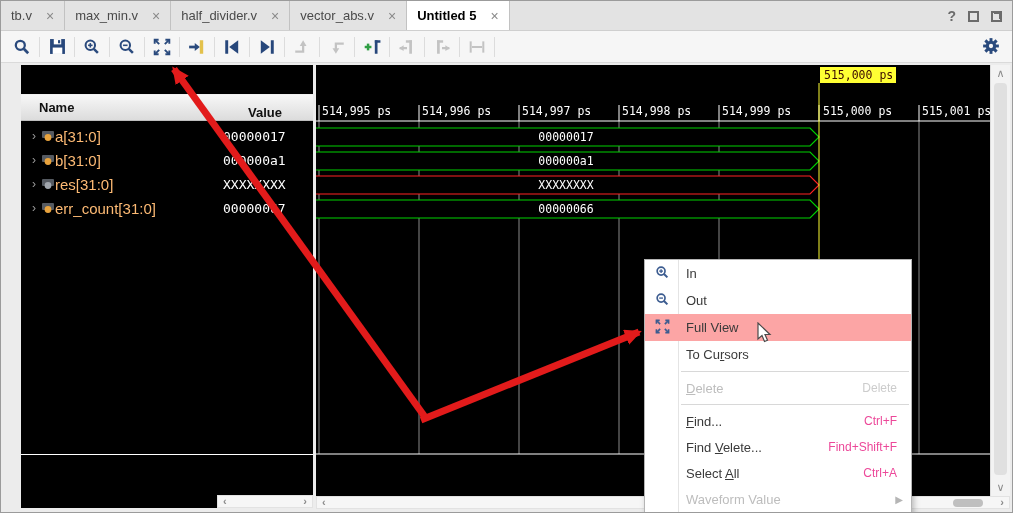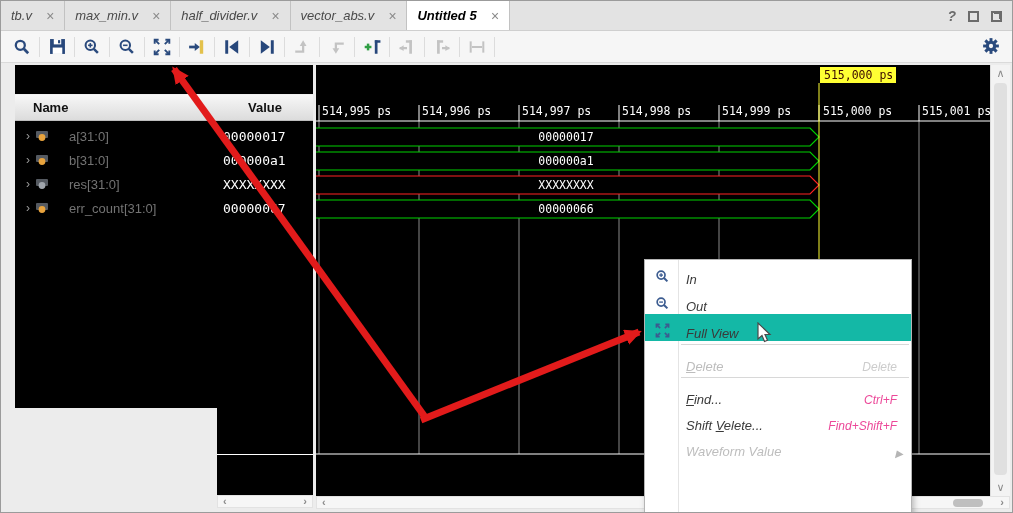"tb.v" .tabbar { font-style: italic -> none }
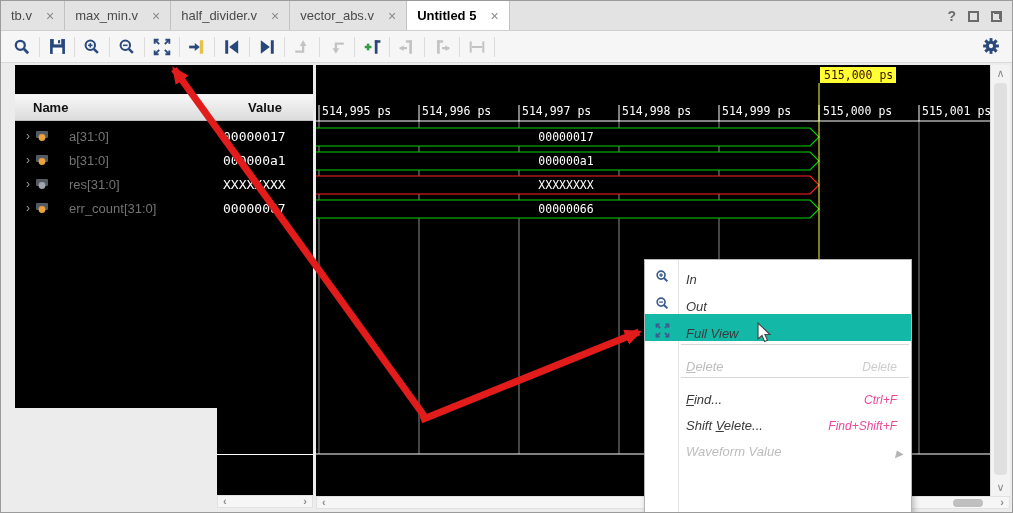"Name" #name-panel { height: 343px -> 443px; left: 14px -> 20px }
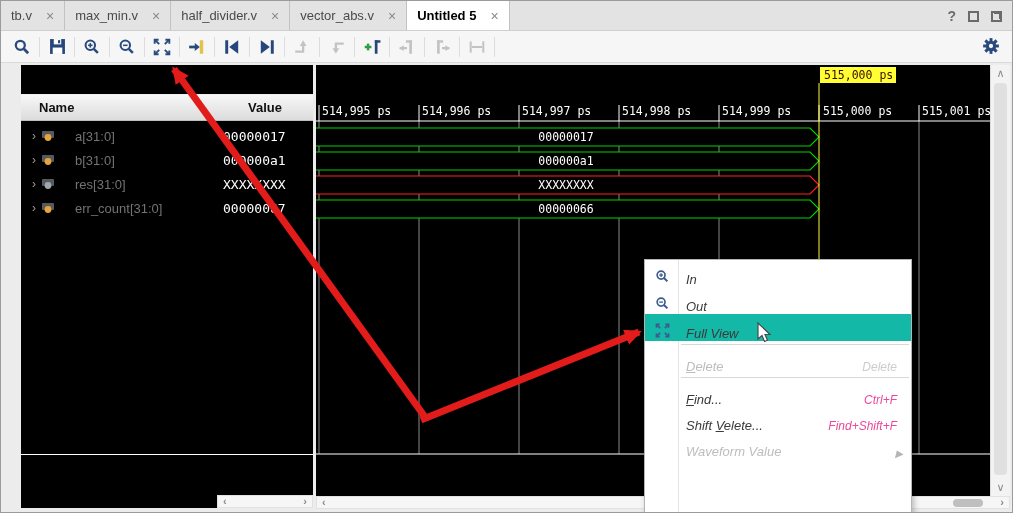"Value" #value-panel .panel-header { align-items: none -> flex-end }
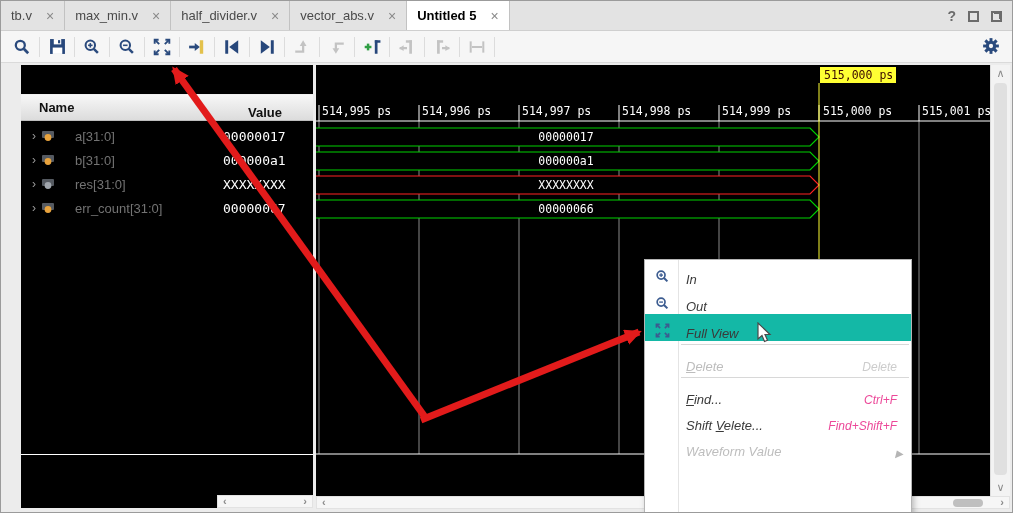"a[31:0]" .sig-row .sig-label { color: #737373 -> #fdba74; font-size: 13px -> 15px; margin-left: 20px -> 0 }
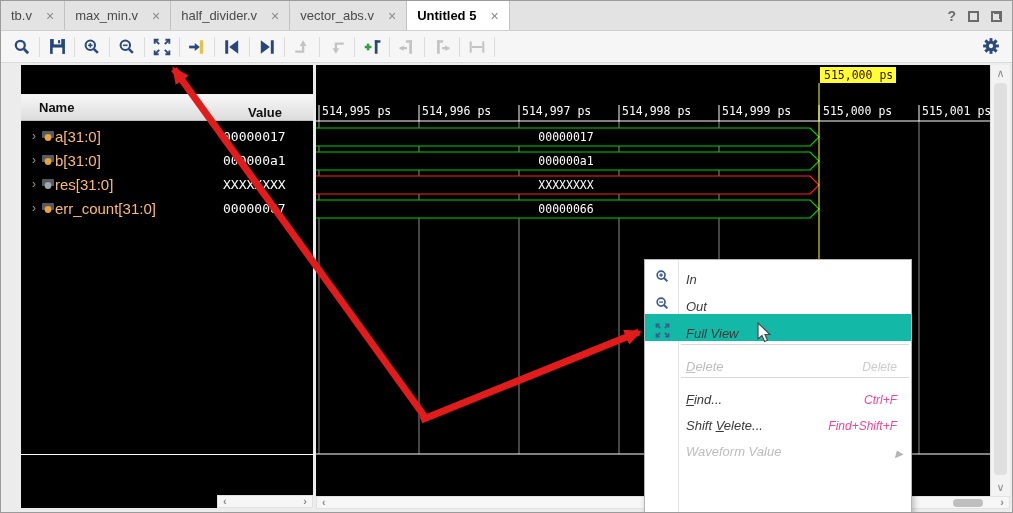"In" .menu-item { align-items: flex-end -> center; font-style: italic -> none }
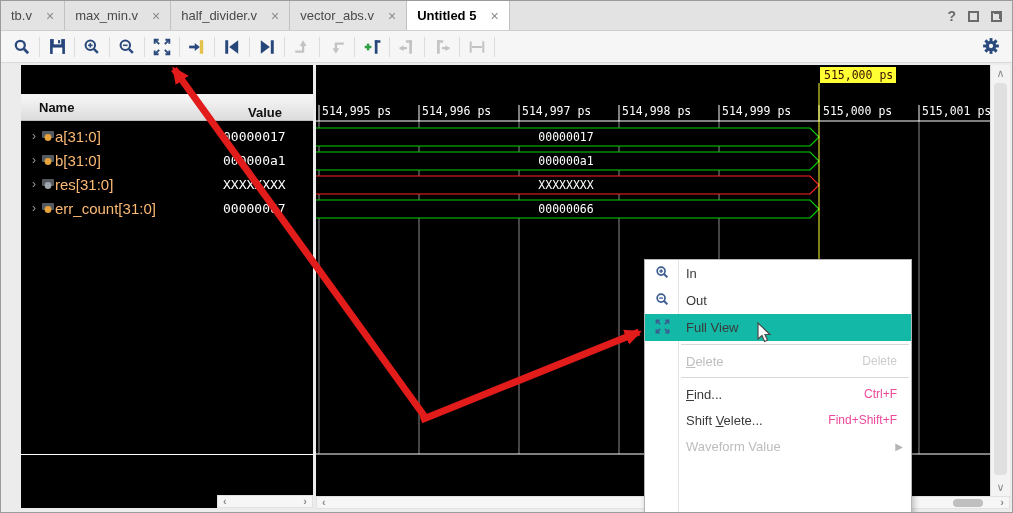"Full View" .menu-item.highlight { background: #14b8a6 -> #fca5a5 }
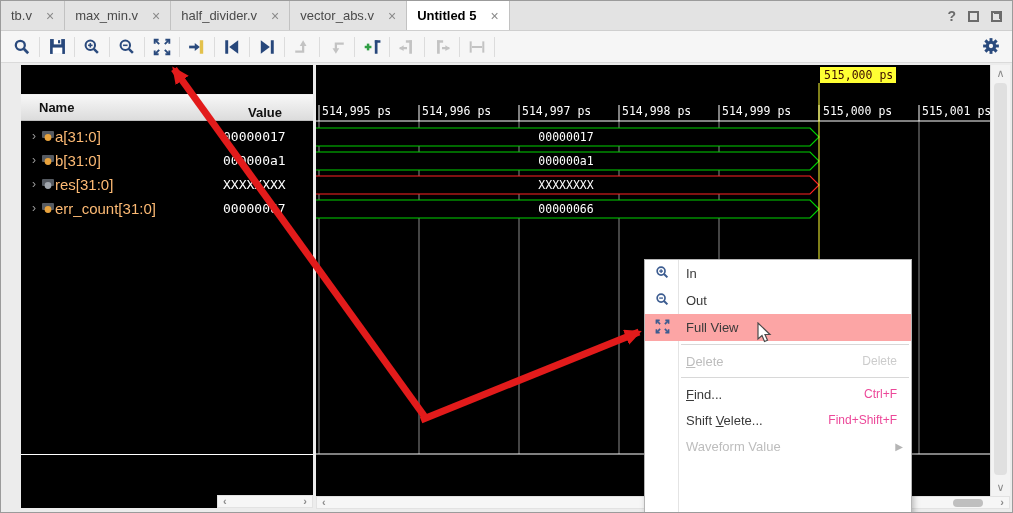"To Cursors" div.menu-item { html: none -> <div> <span><span>To Cu</span><span>r</span><span>sors</span></span> </div> }
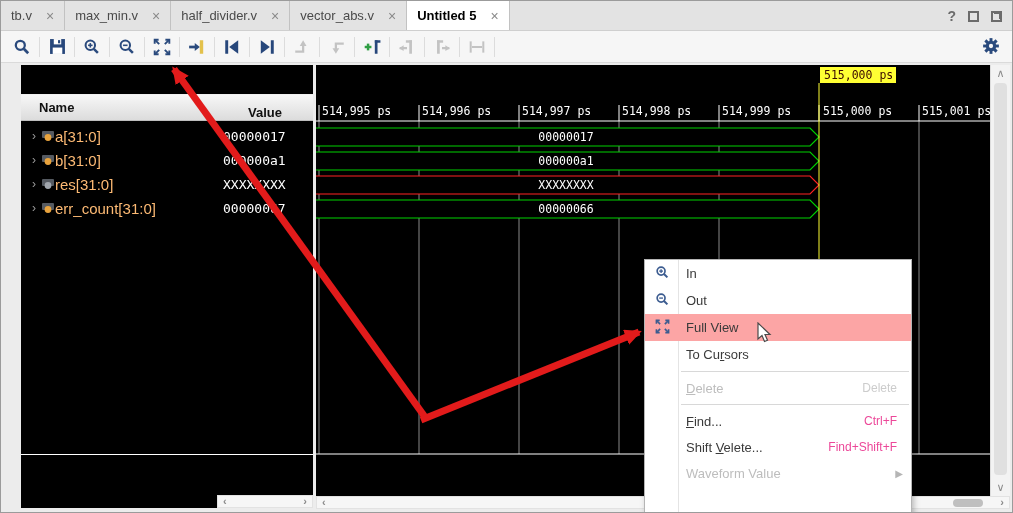"Shift" span { text: Shift -> Find }
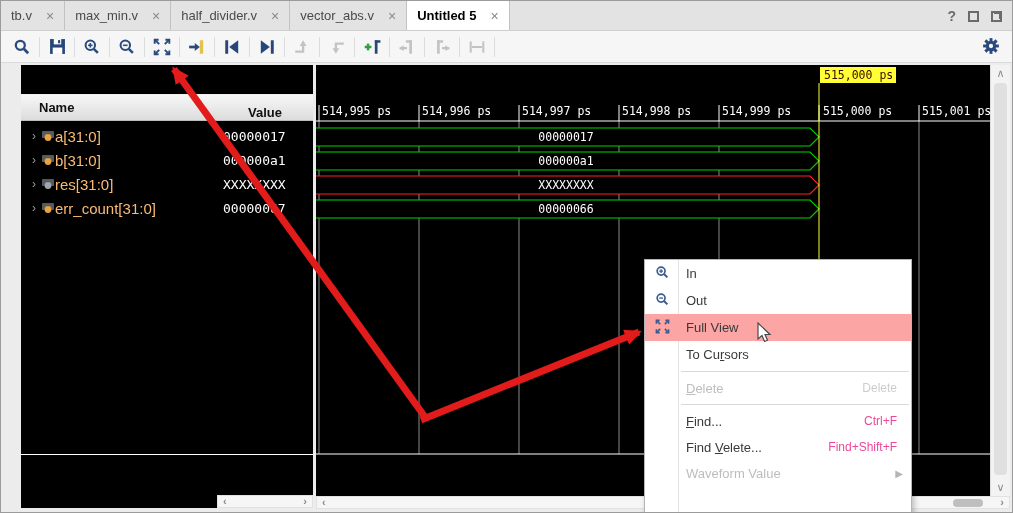"Select All" div.menu-item { html: none -> <div> <span><span>Select </span><span>A</span><span>ll</span></span> <span>Ctrl+A</span> </div> }
